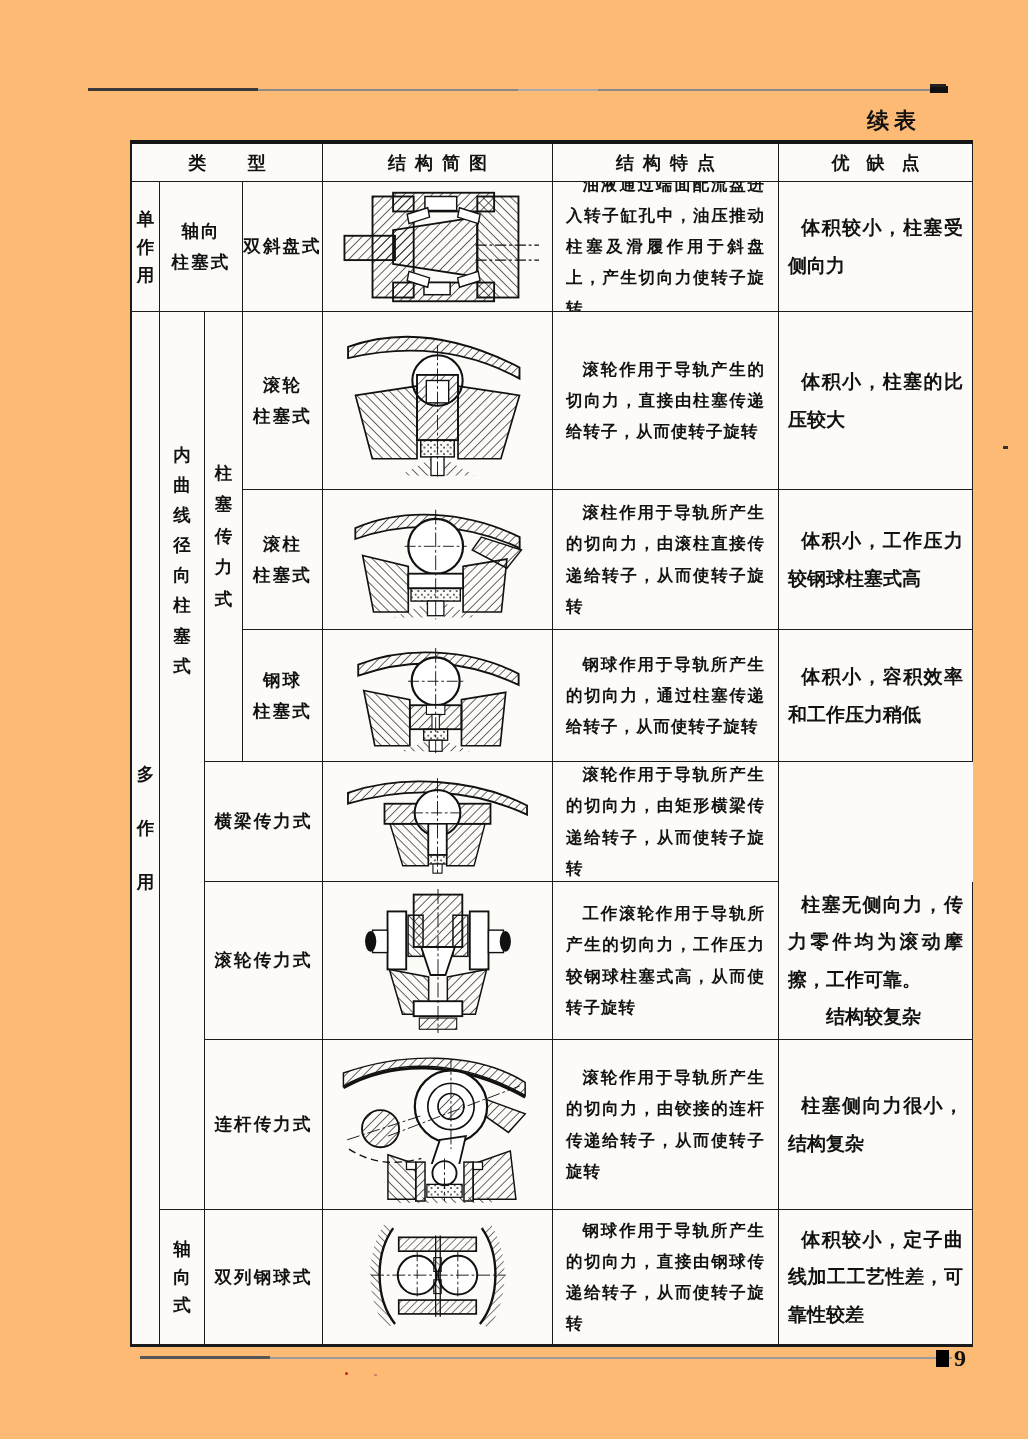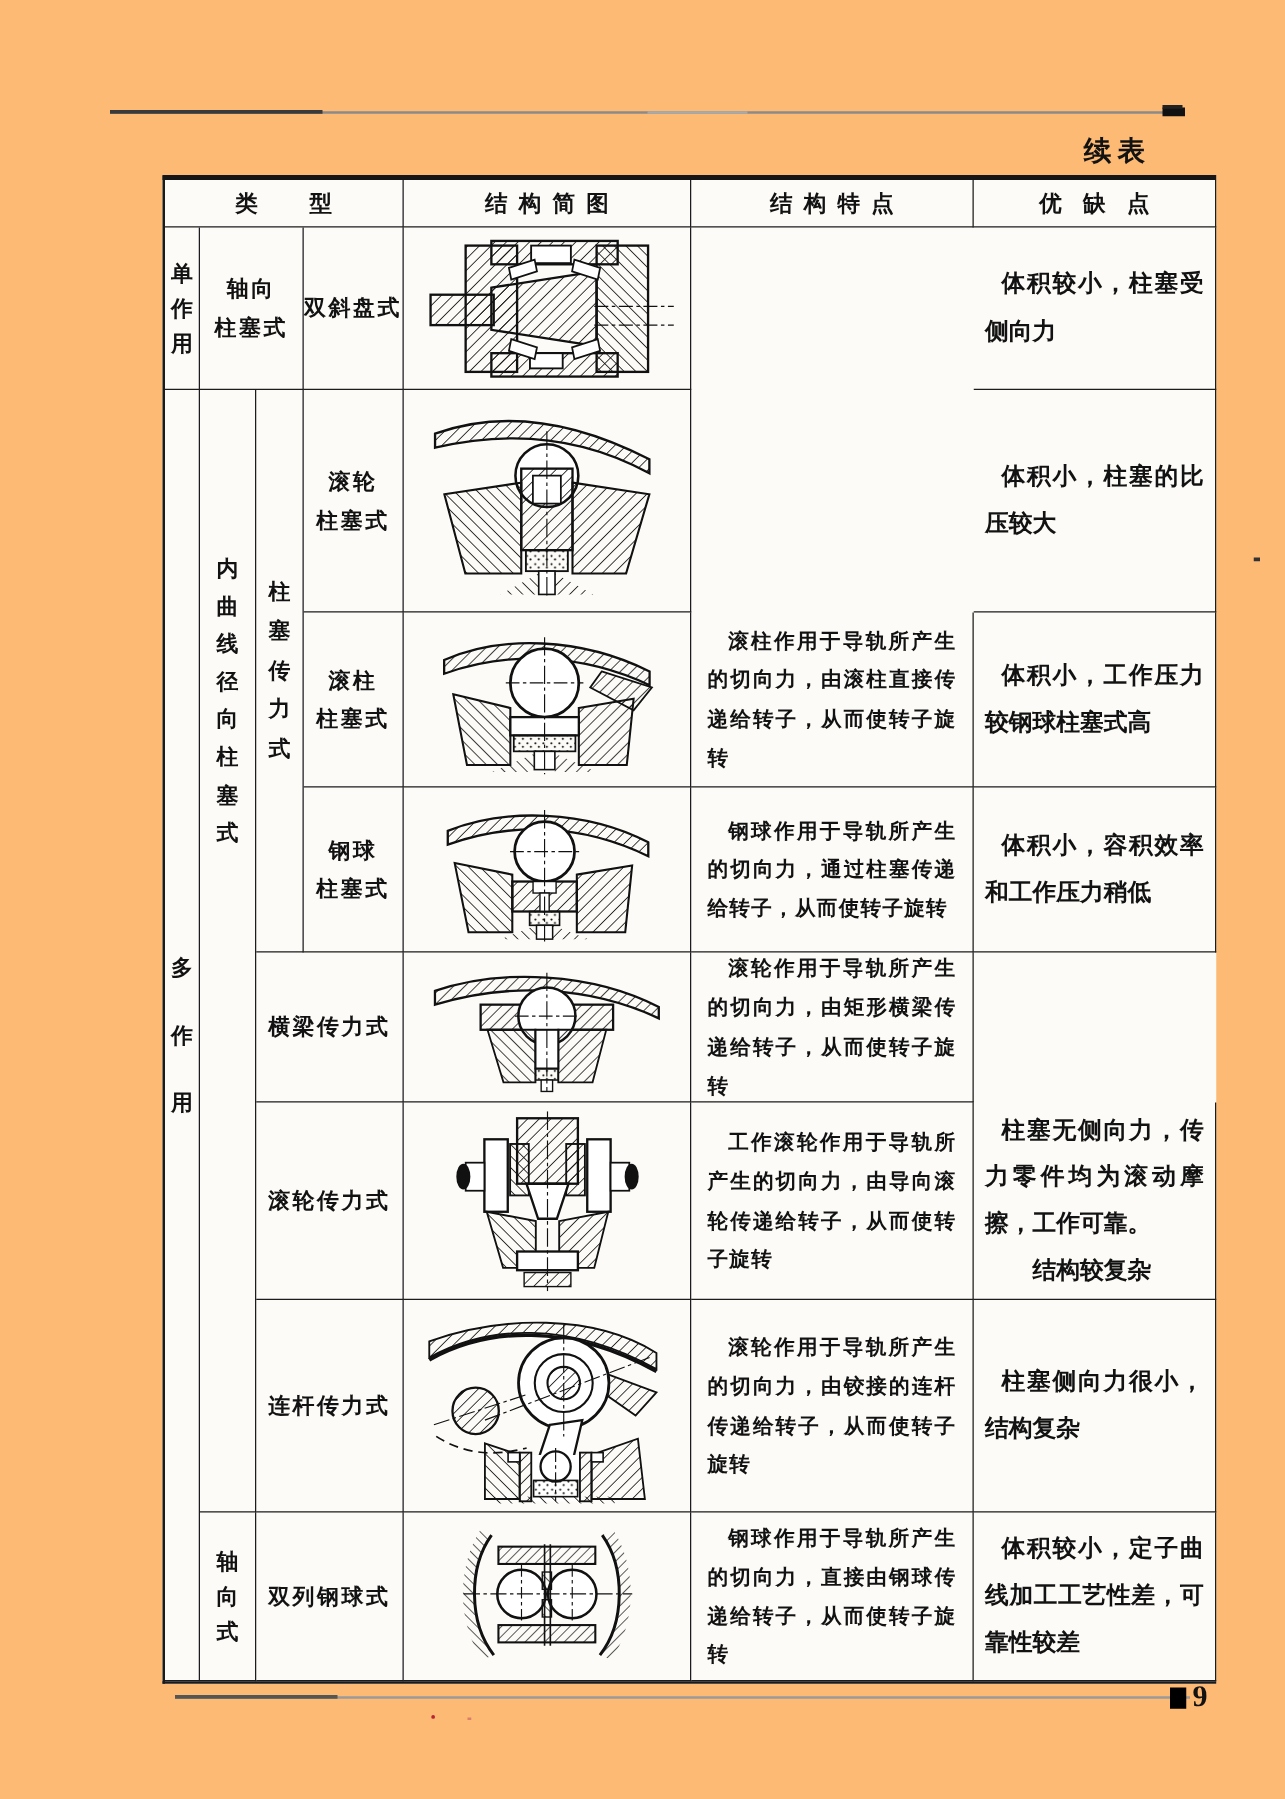"油液通过端面配流盘进入转子缸孔中，油压推动柱塞及滑履作用于斜盘上，产生切向力使转" div.cell { html: none -> <div> <div>油液通过端面配流盘进入转子缸孔中，油压推动柱塞及滑履作用于斜盘上，产生切向力使转子旋转</div> </div> }
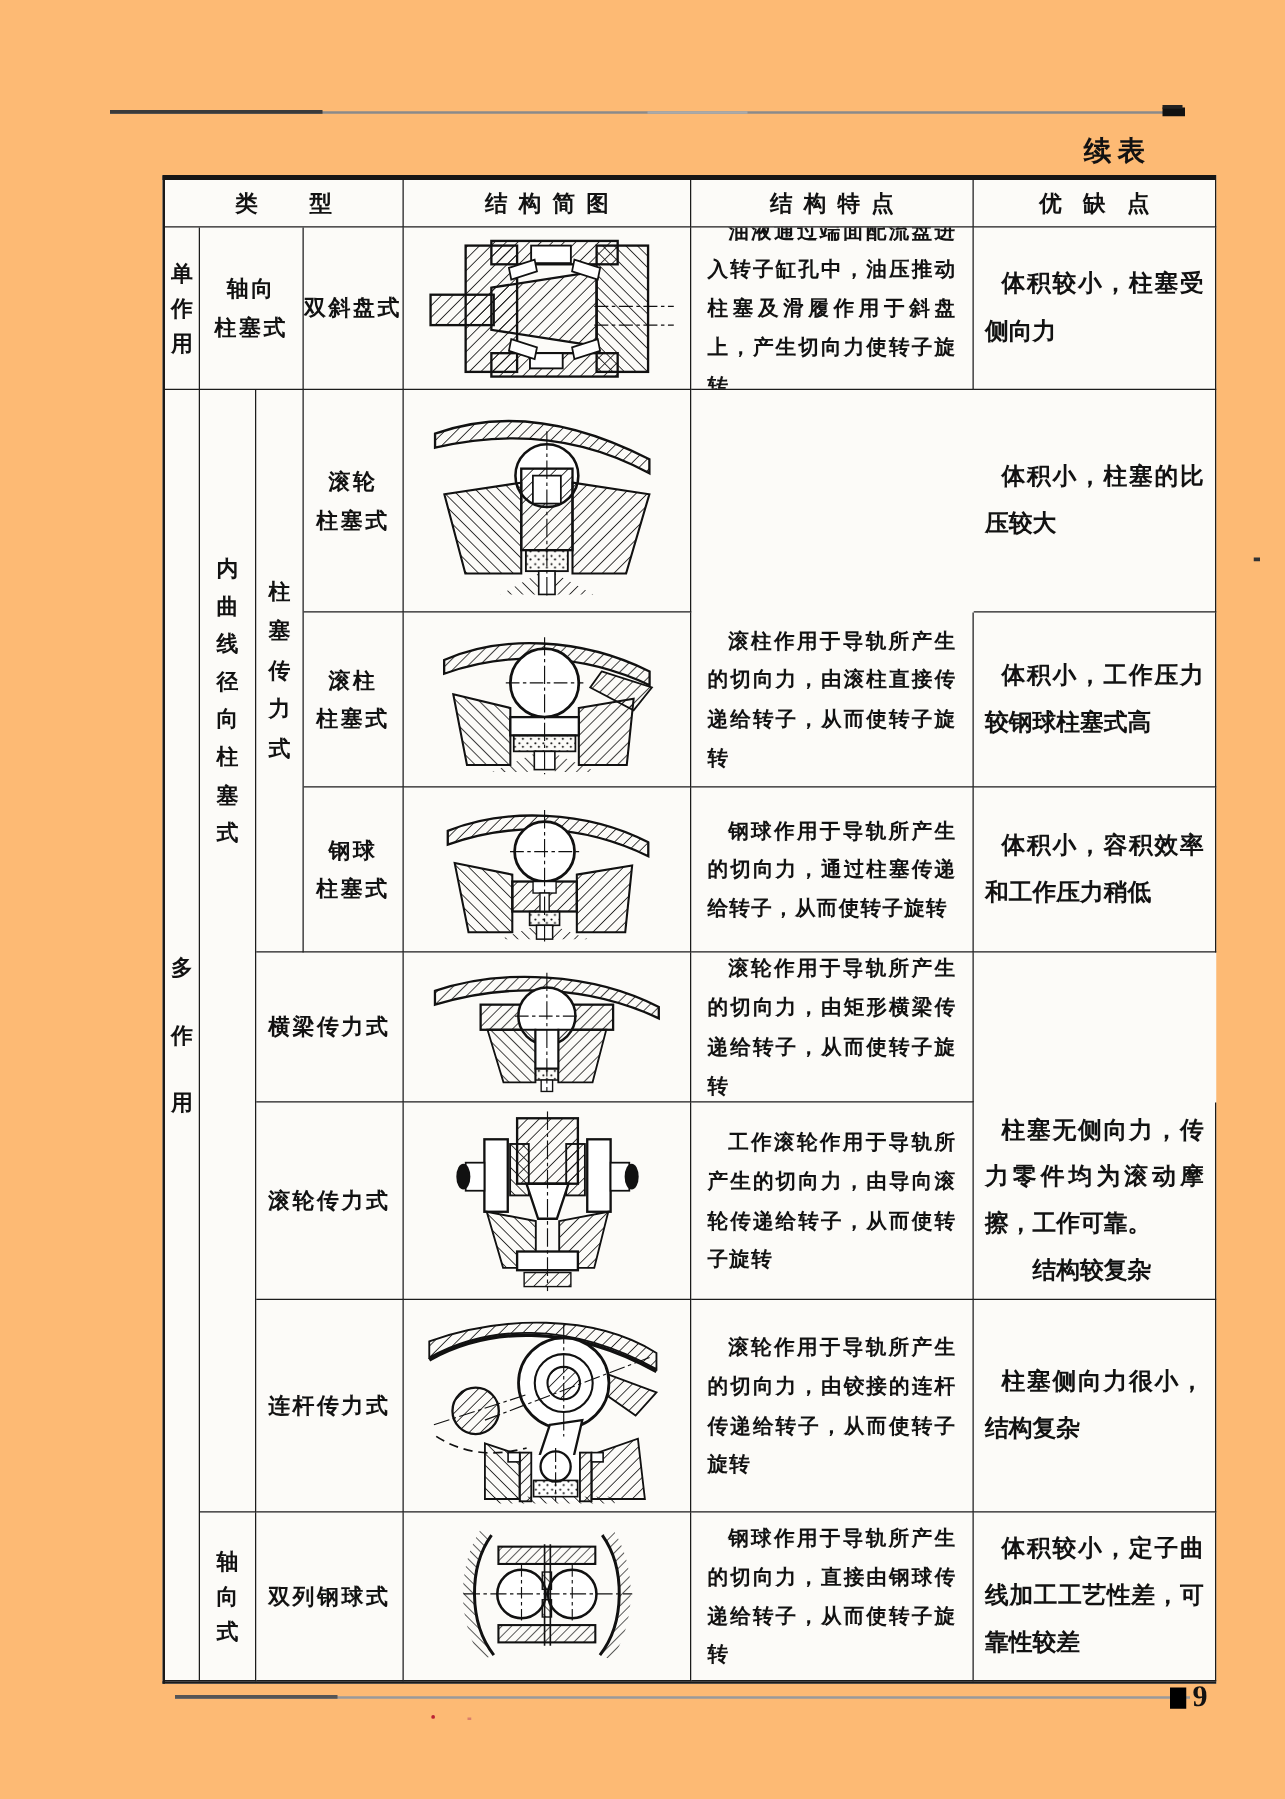"滚轮作用于导轨产生的切向力，直接由柱塞传递给转子，从而使转子旋转" div.cell { html: none -> <div> <div>滚轮作用于导轨产生的切向力，直接由柱塞传递给转子，从而使转子旋转</div> </div> }
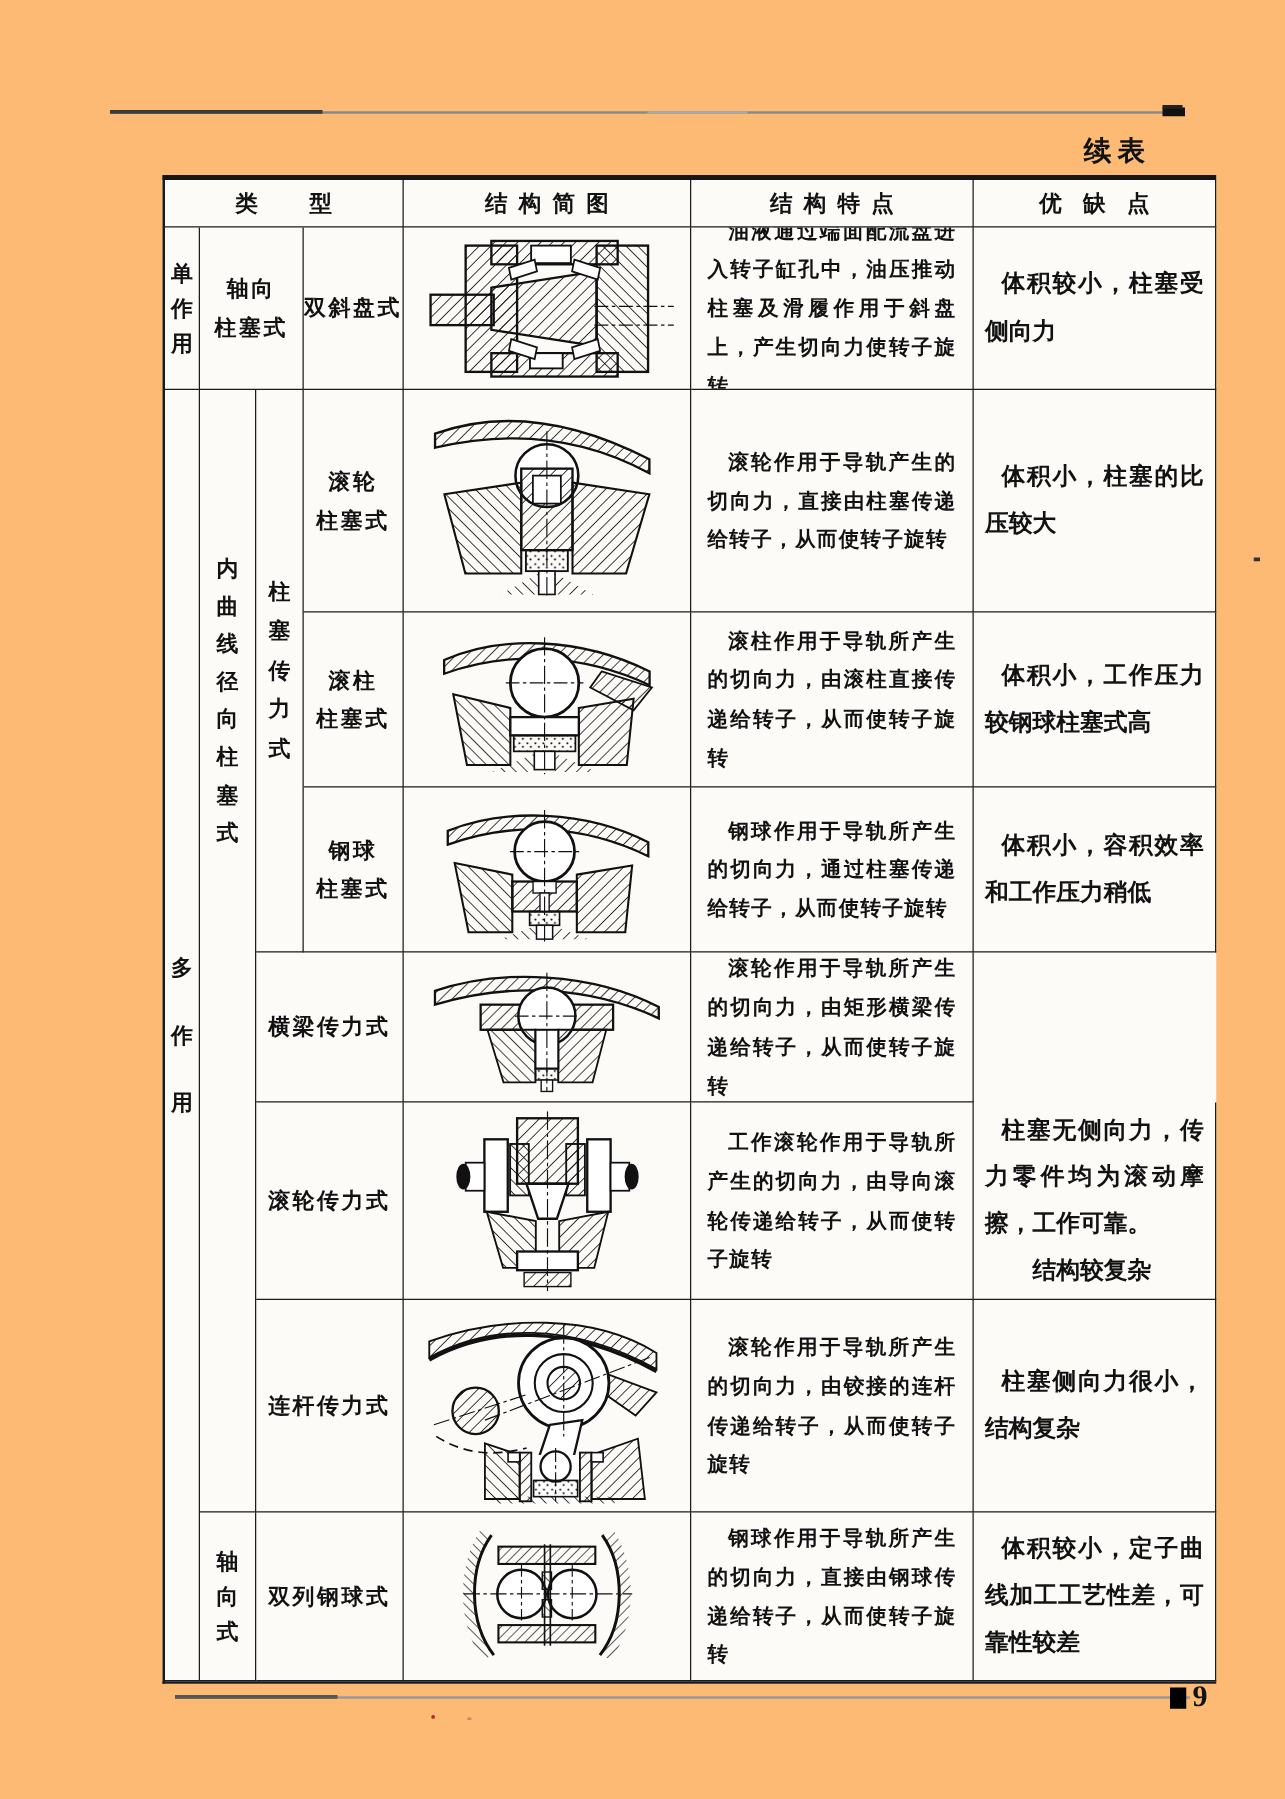"工作滚轮作用于导轨所产生的切向力，由导向滚轮传递给转子，从而使转子旋转" div.para { text: 由导向滚轮传递给转子 -> 工作压力较钢球柱塞式高 }
